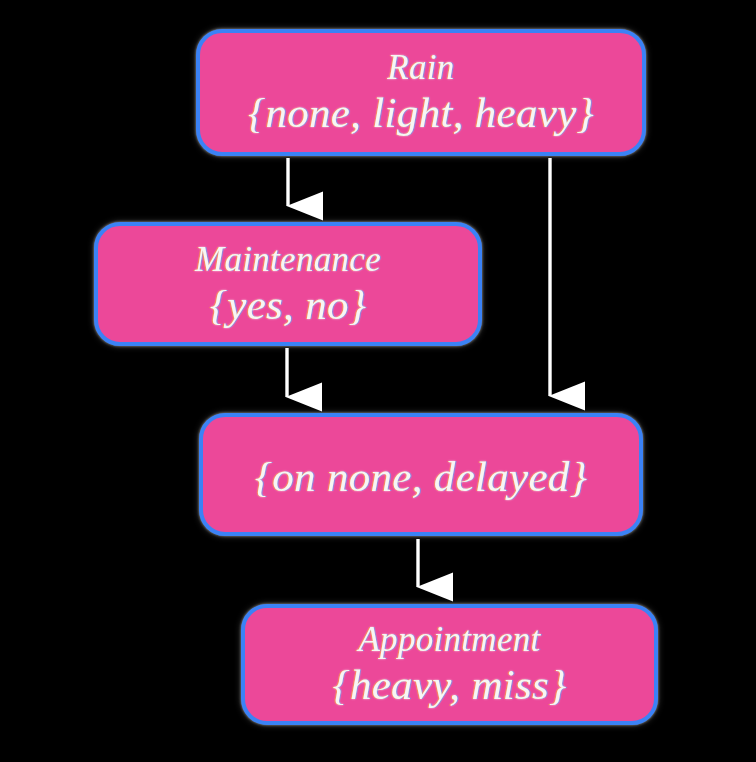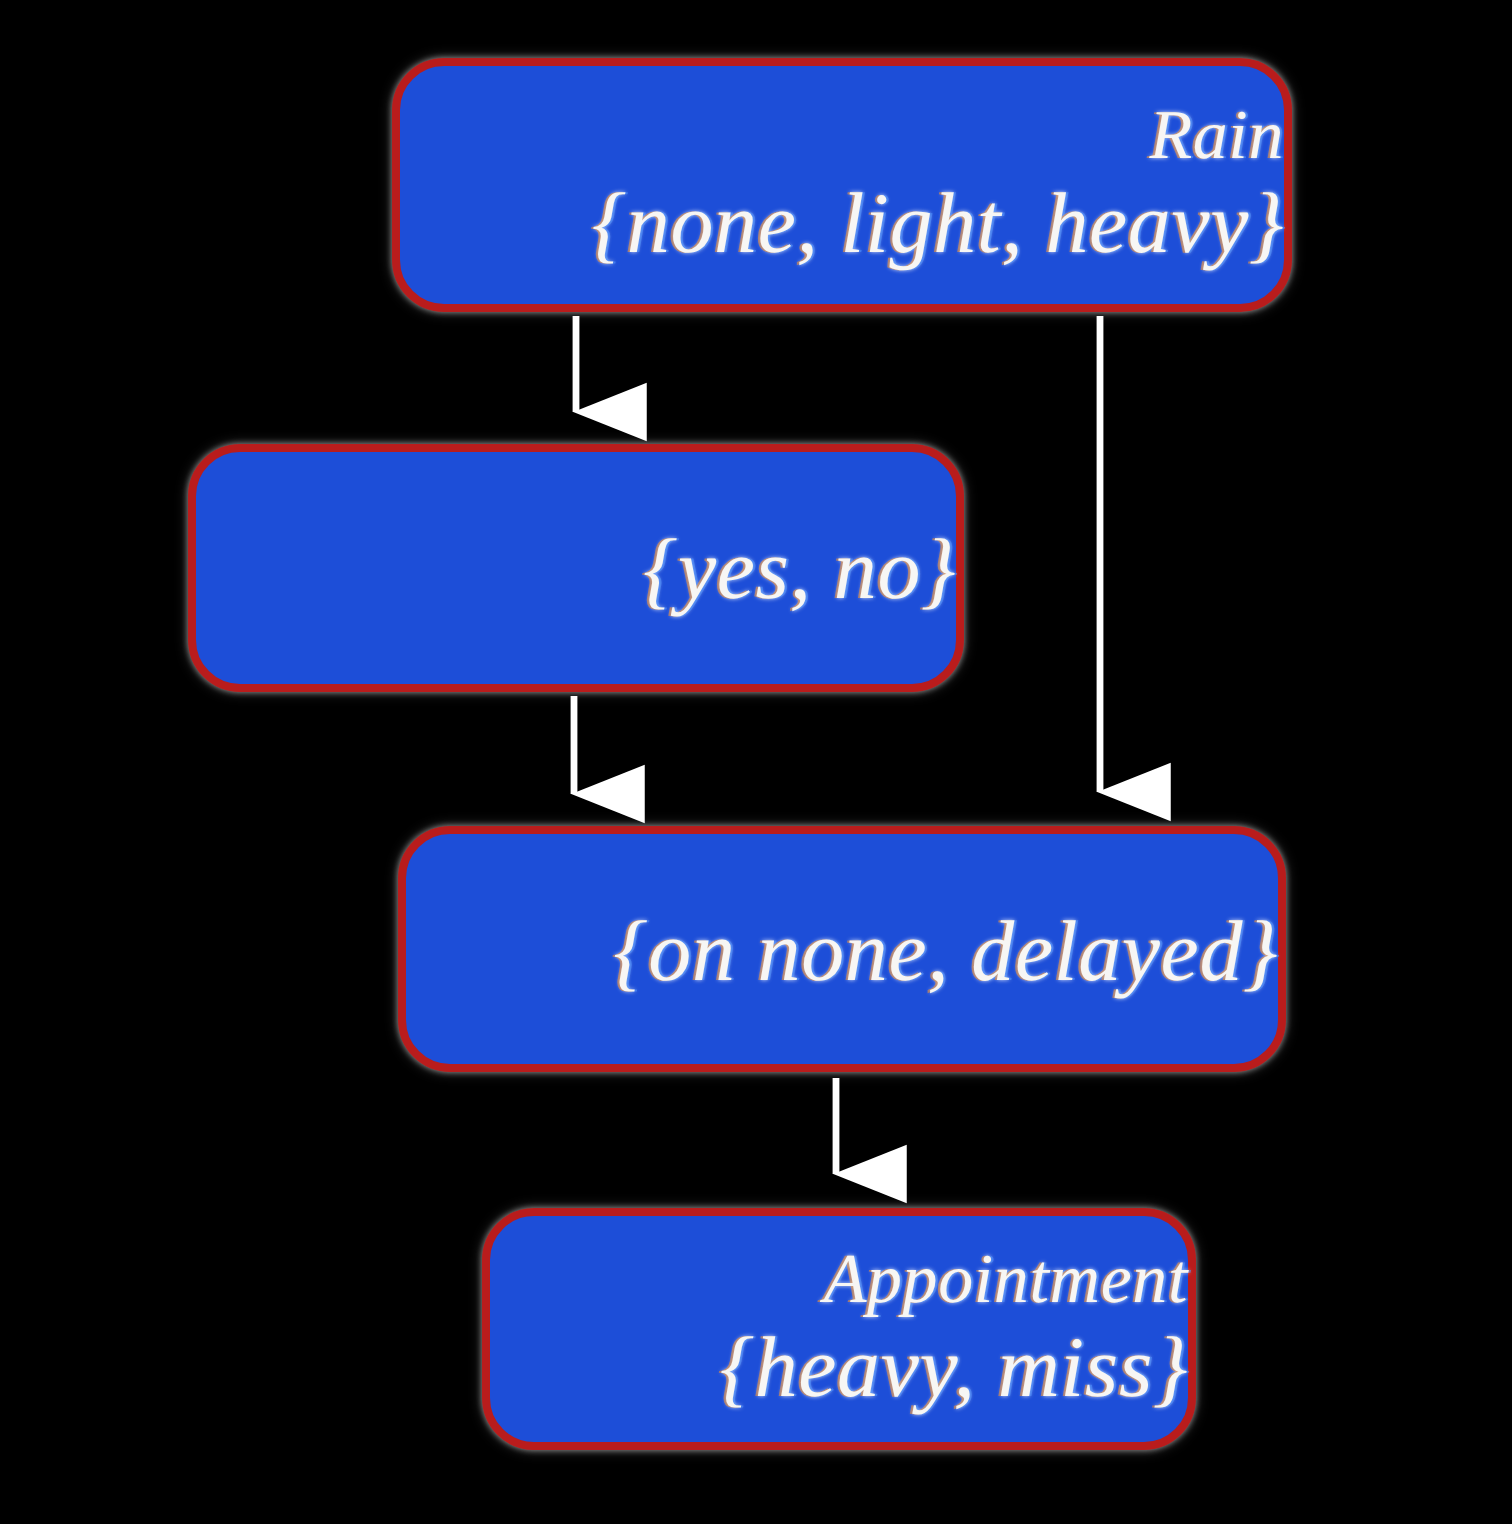"Rain" .node { align-items: flex-end -> center; background: #1d4ed8 -> #ec4899; border: 4px solid #b91c1c -> 4px solid #3b82f6 }
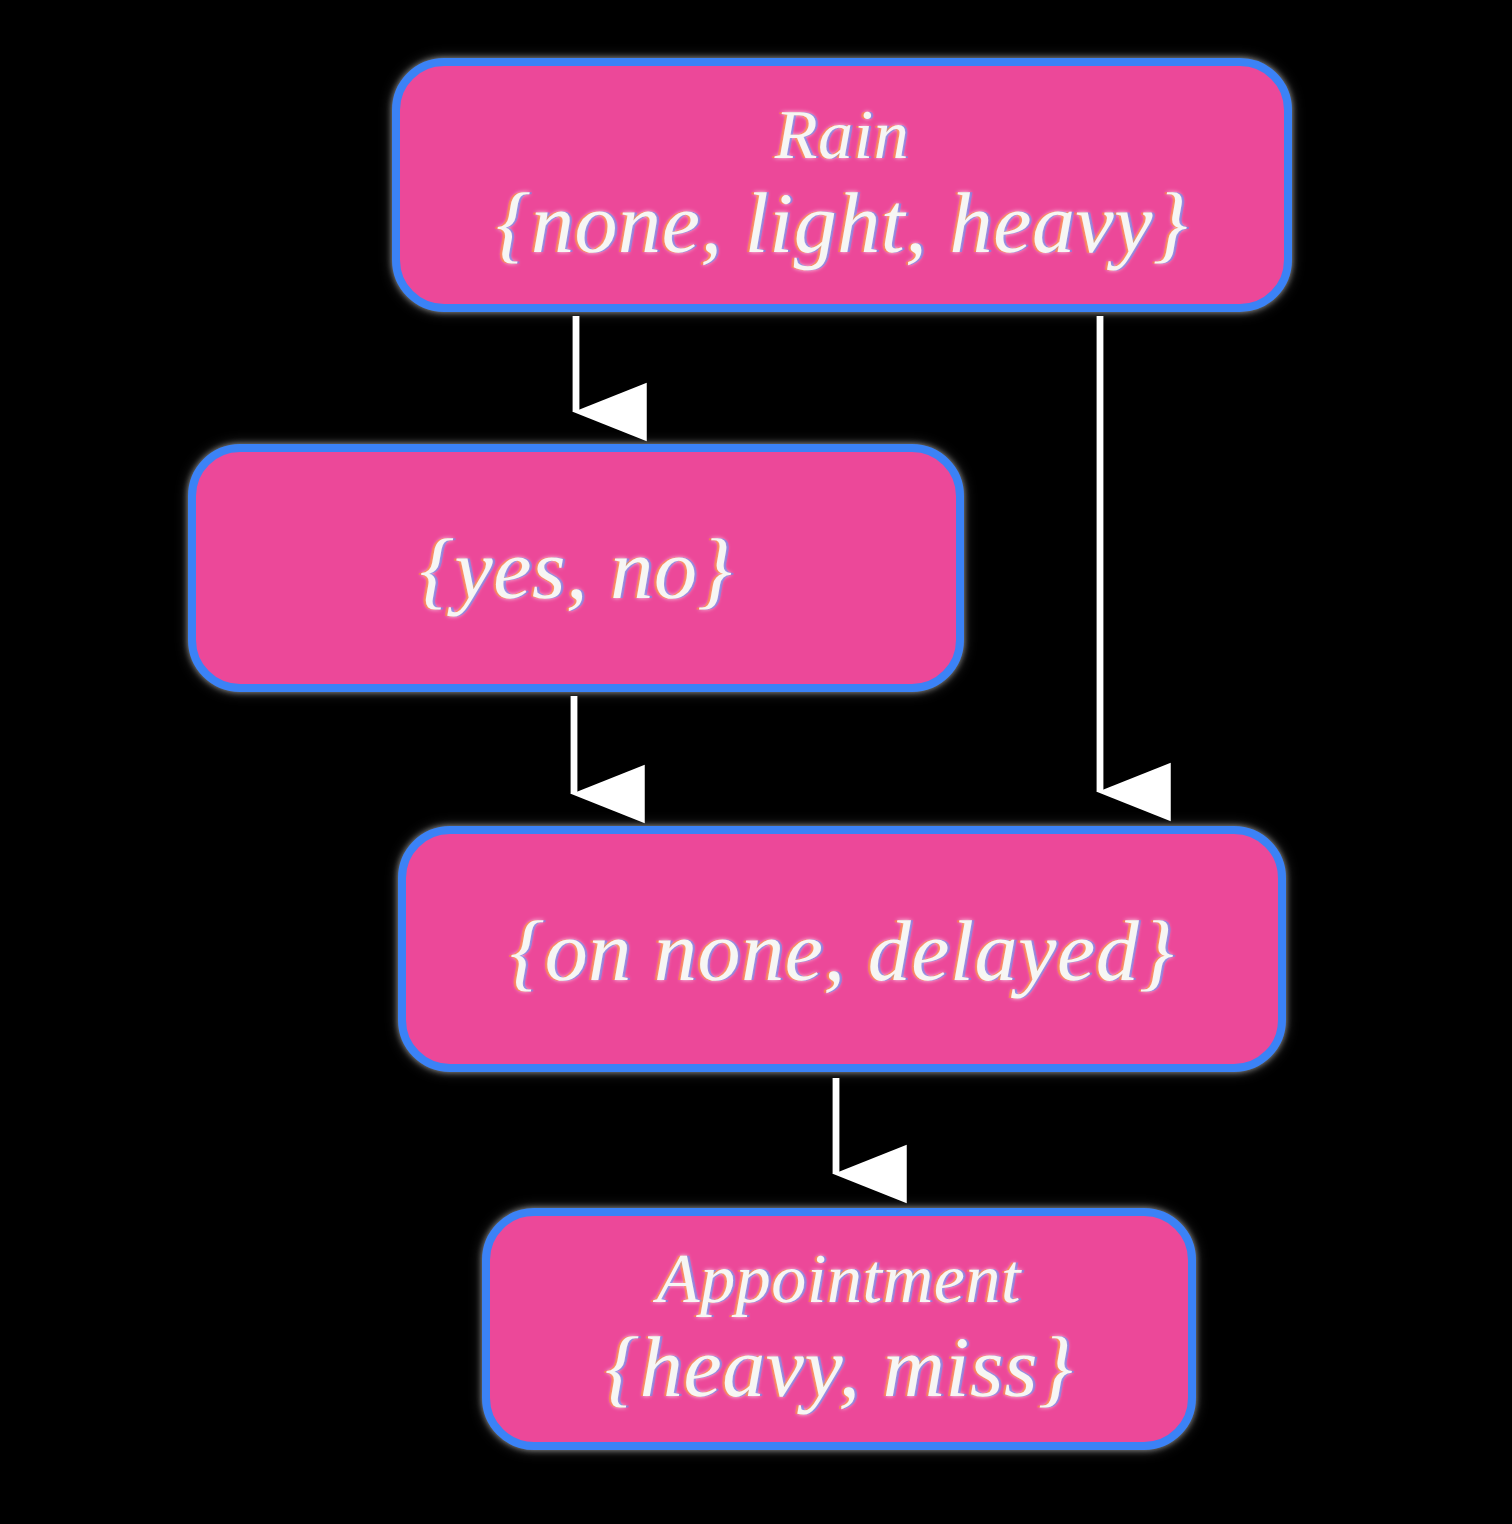"Maintenance" span.node-name { html: none -> <span>Maintenance</span> }
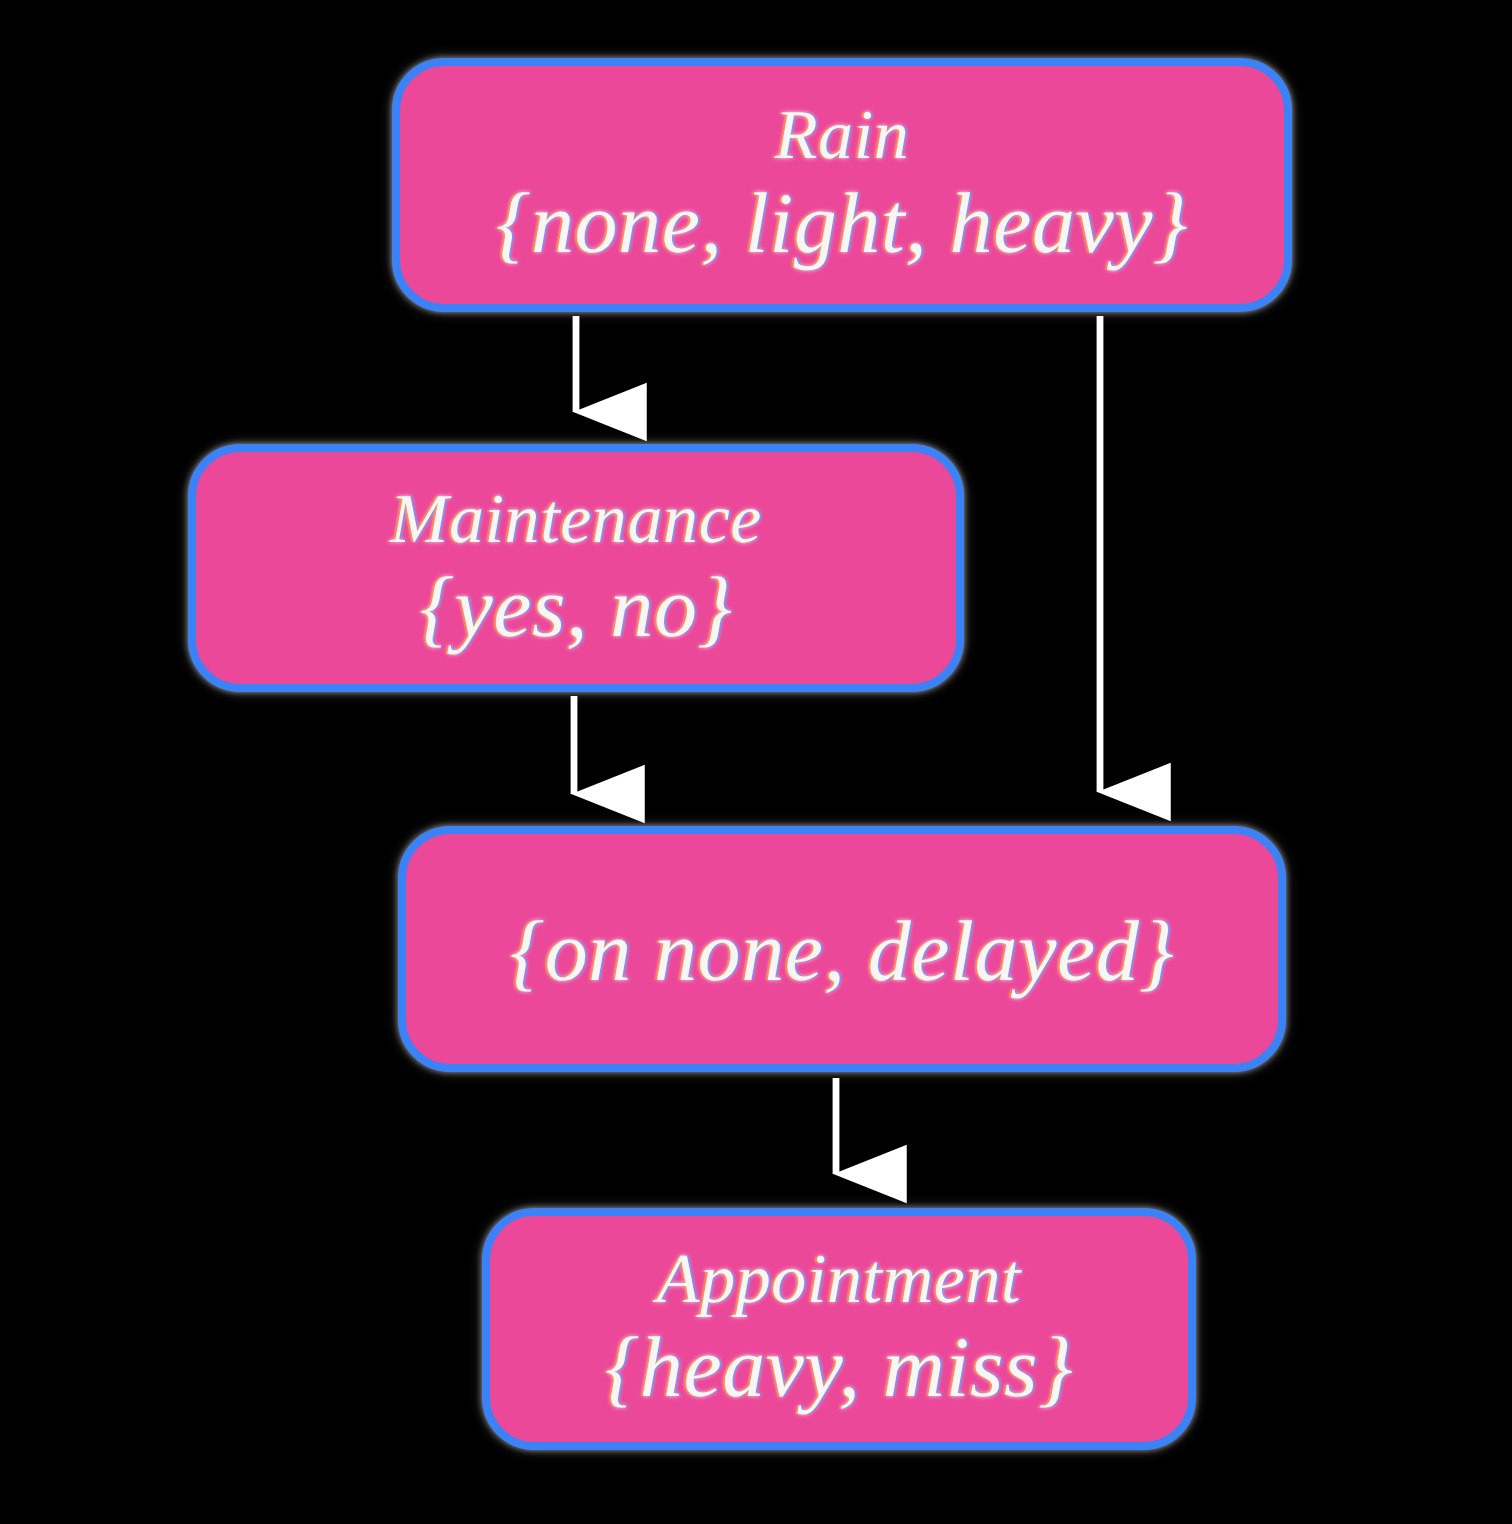"Appointment" #node-appointment { width: 357px -> 417px }
